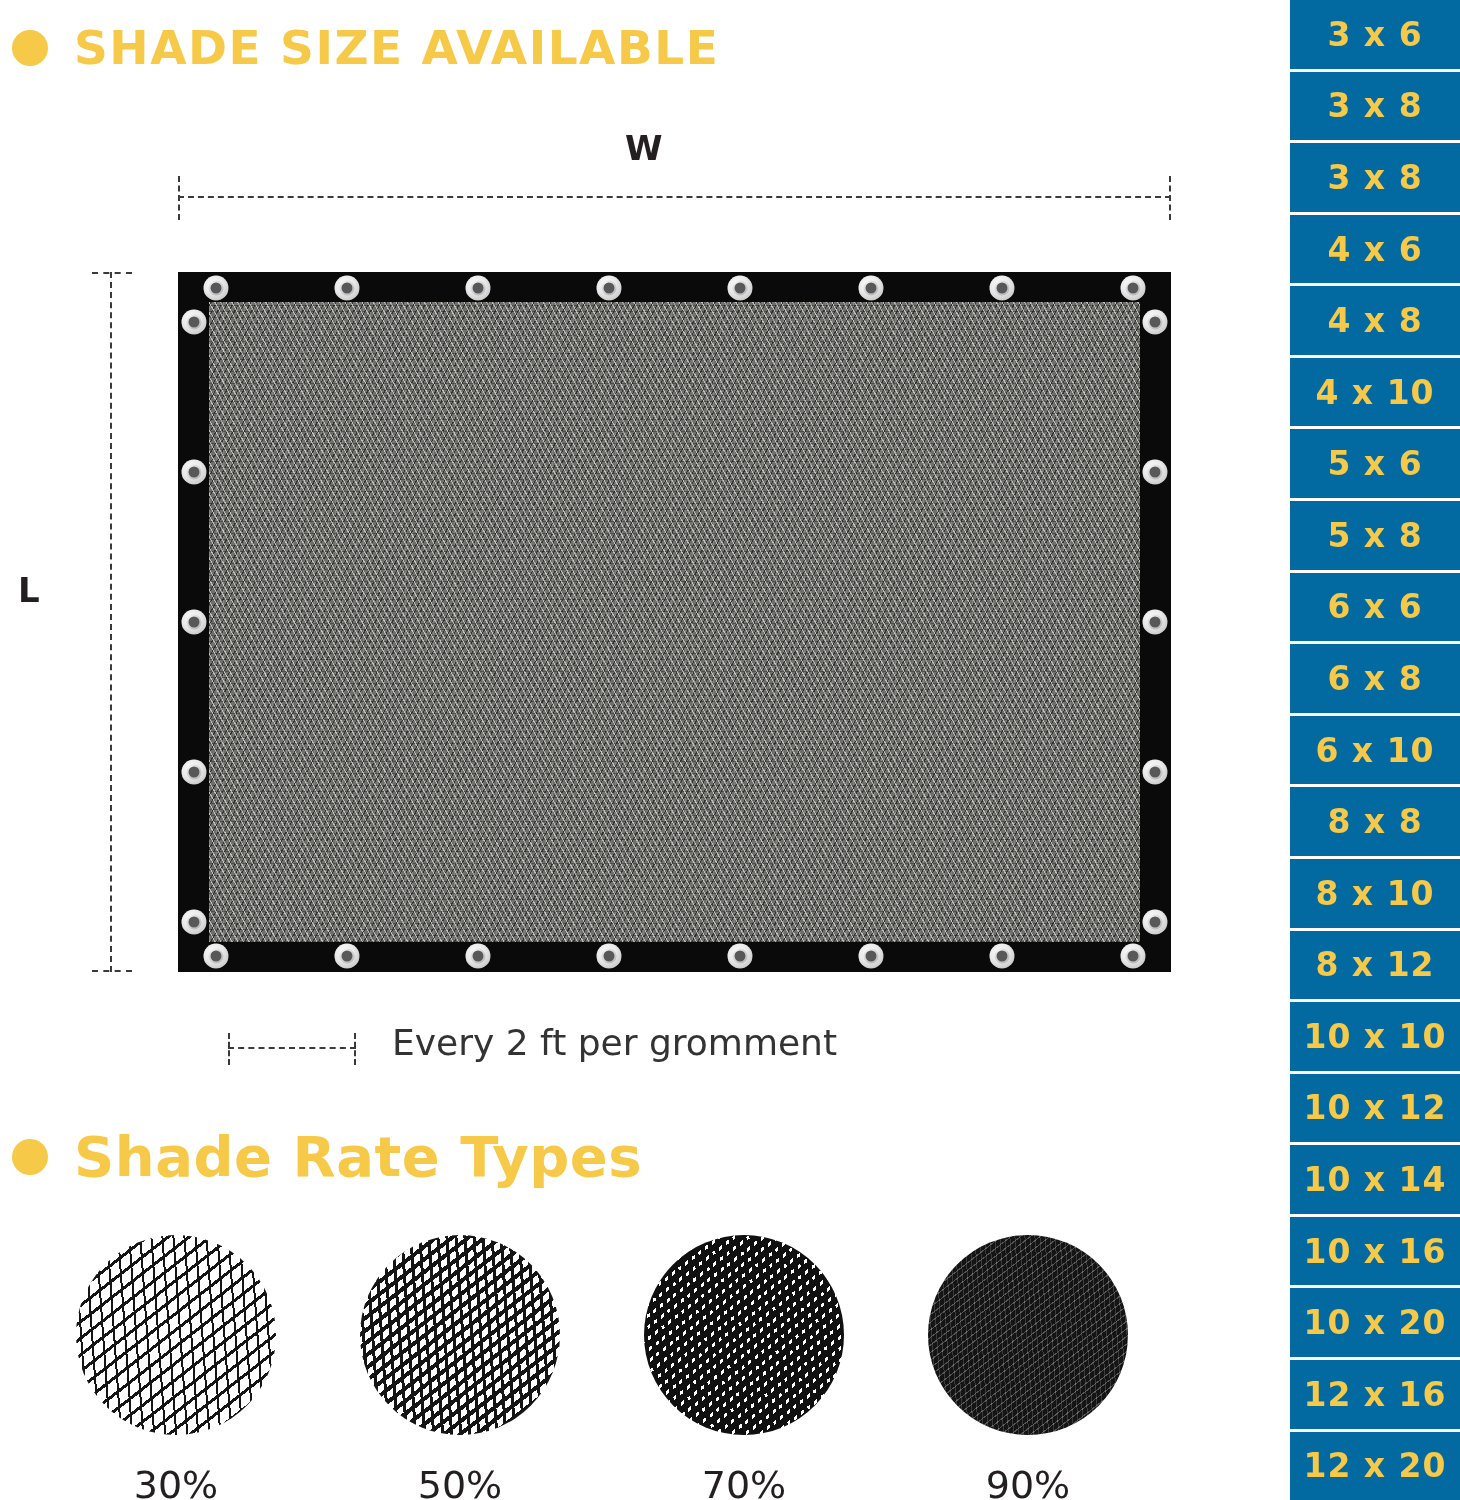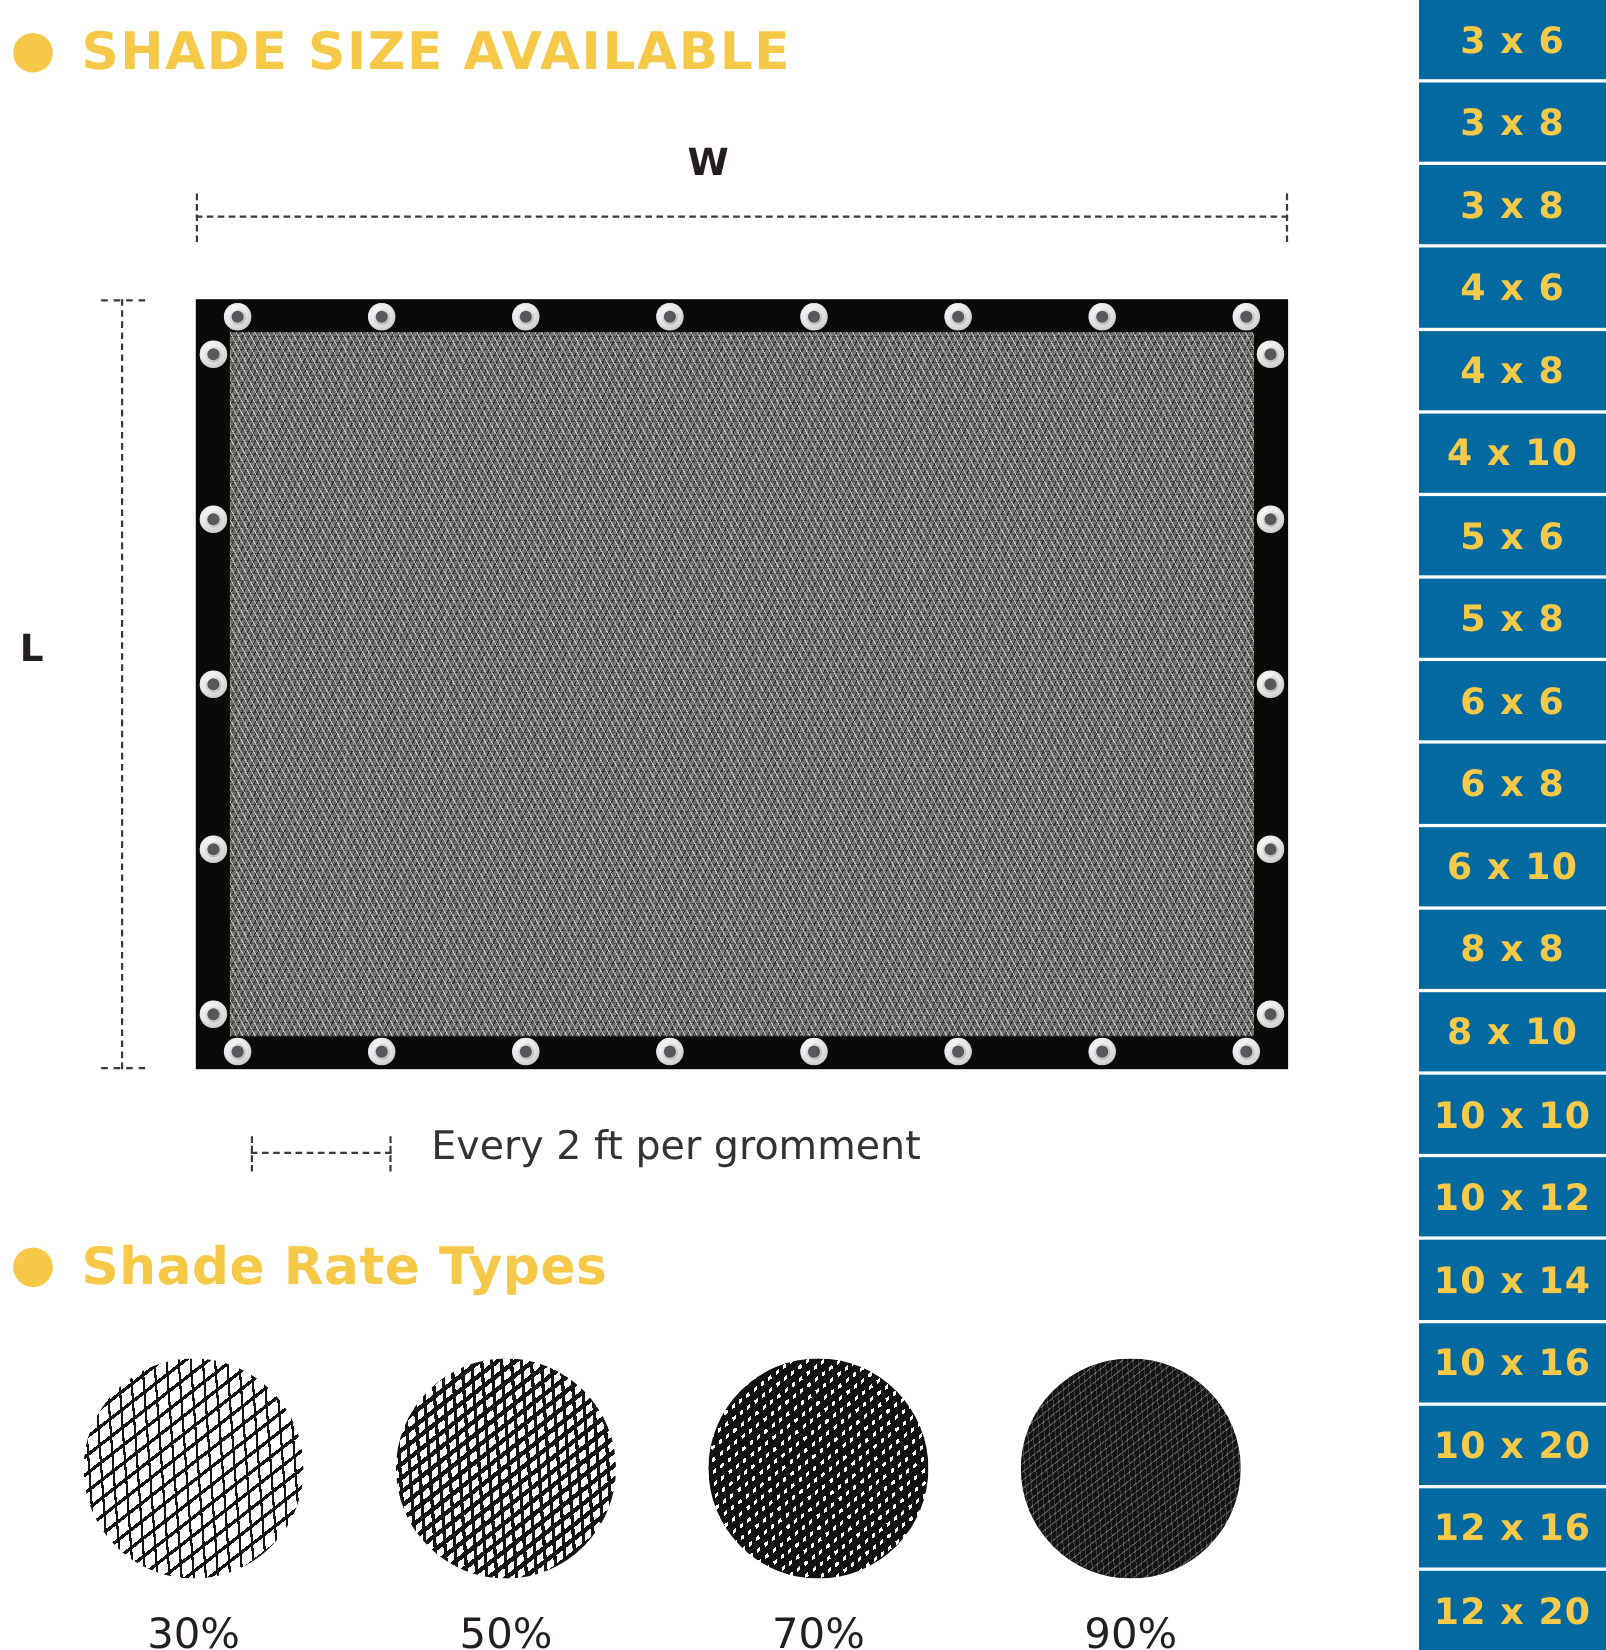"8 x 12" div.size-chip { html: none -> <div>8 x 12</div> }
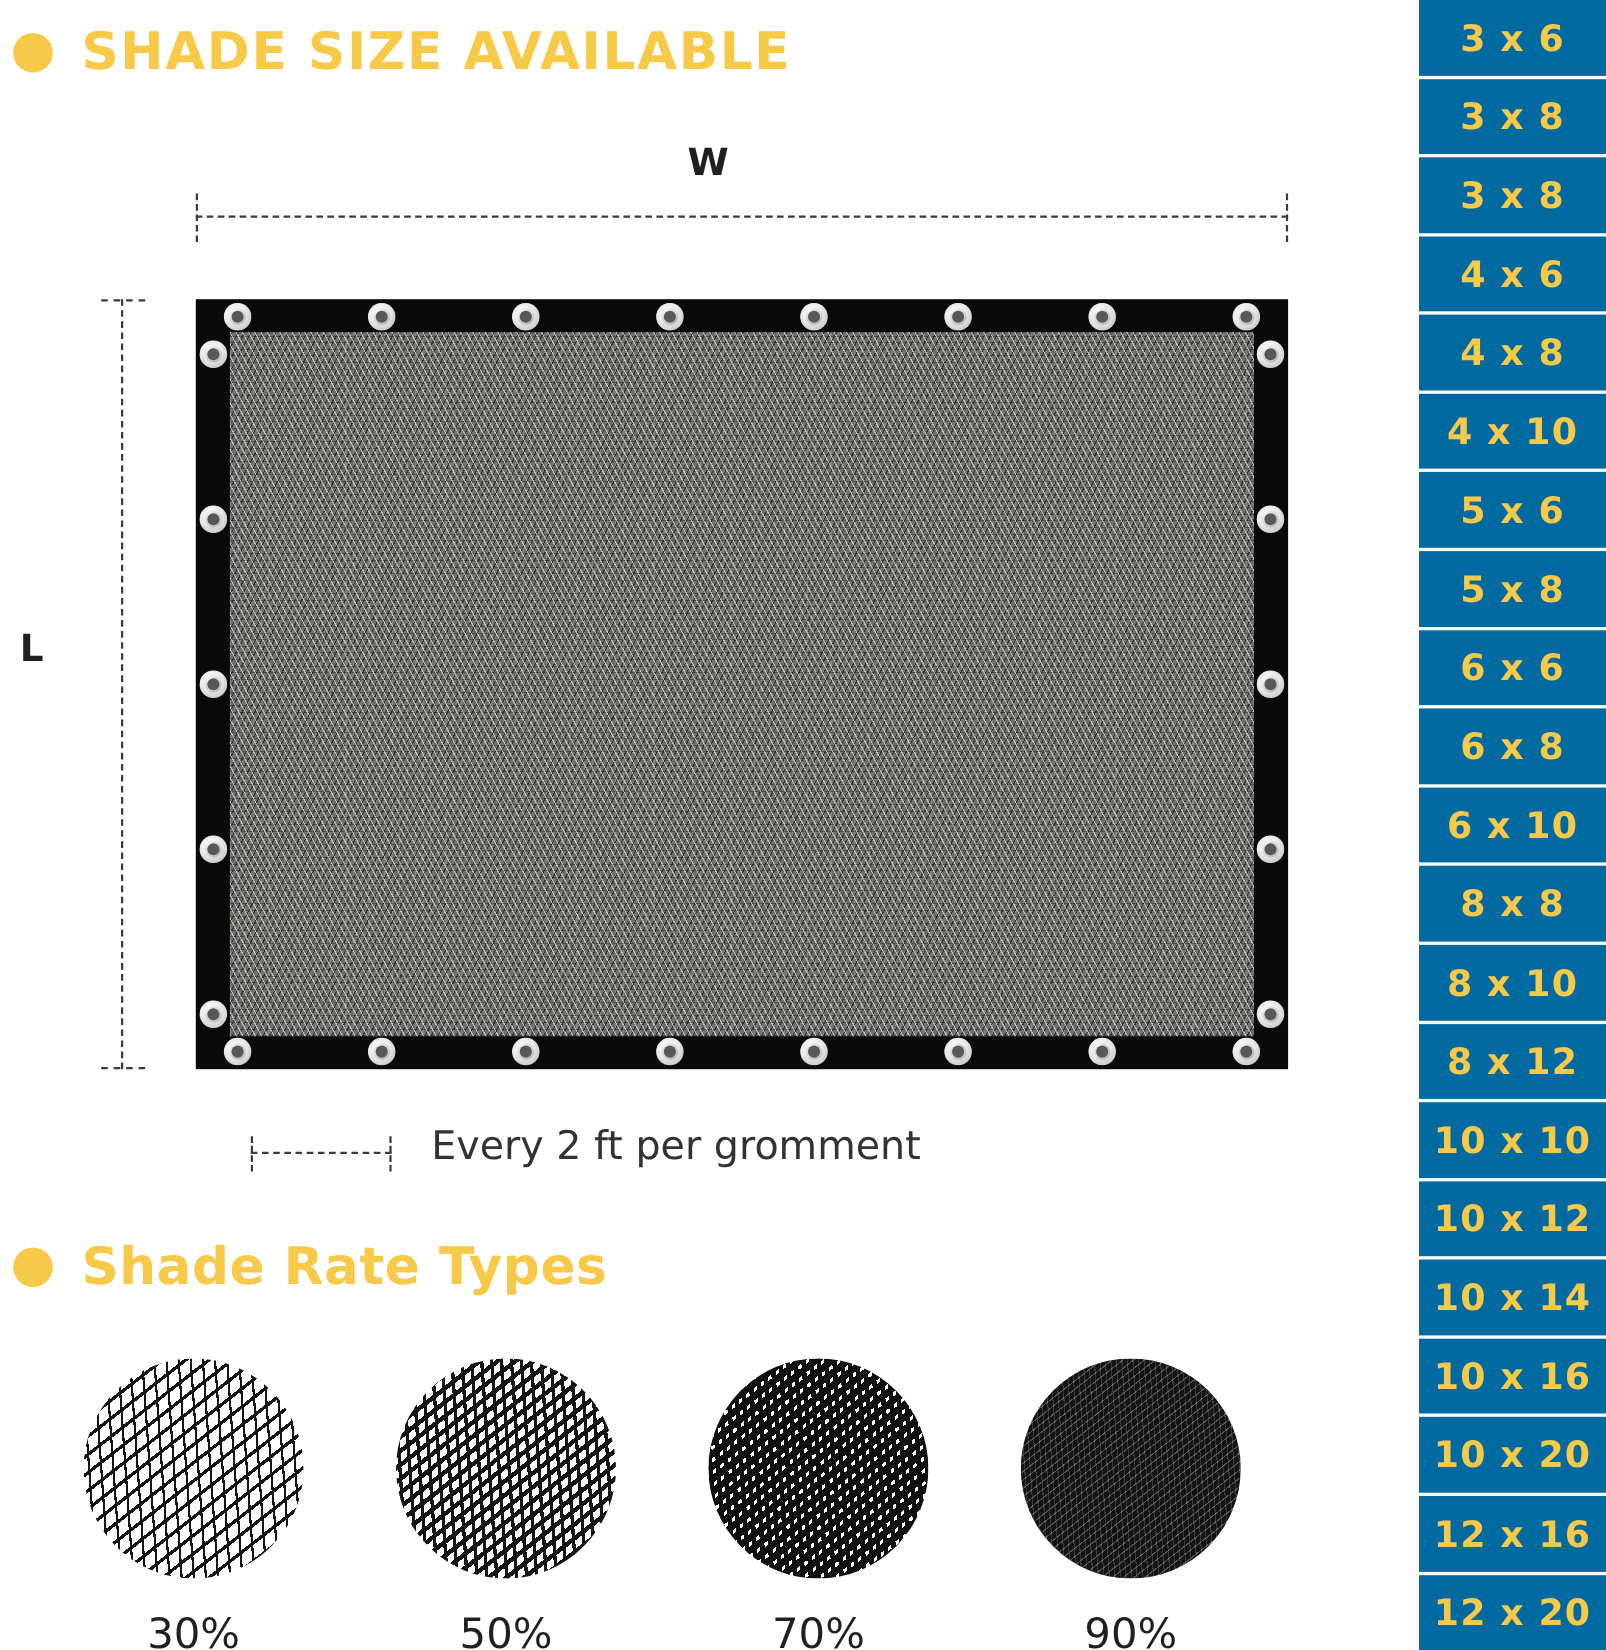"Shade Rate Types" .heading-text-2 { font-size: 47px -> 56px }
